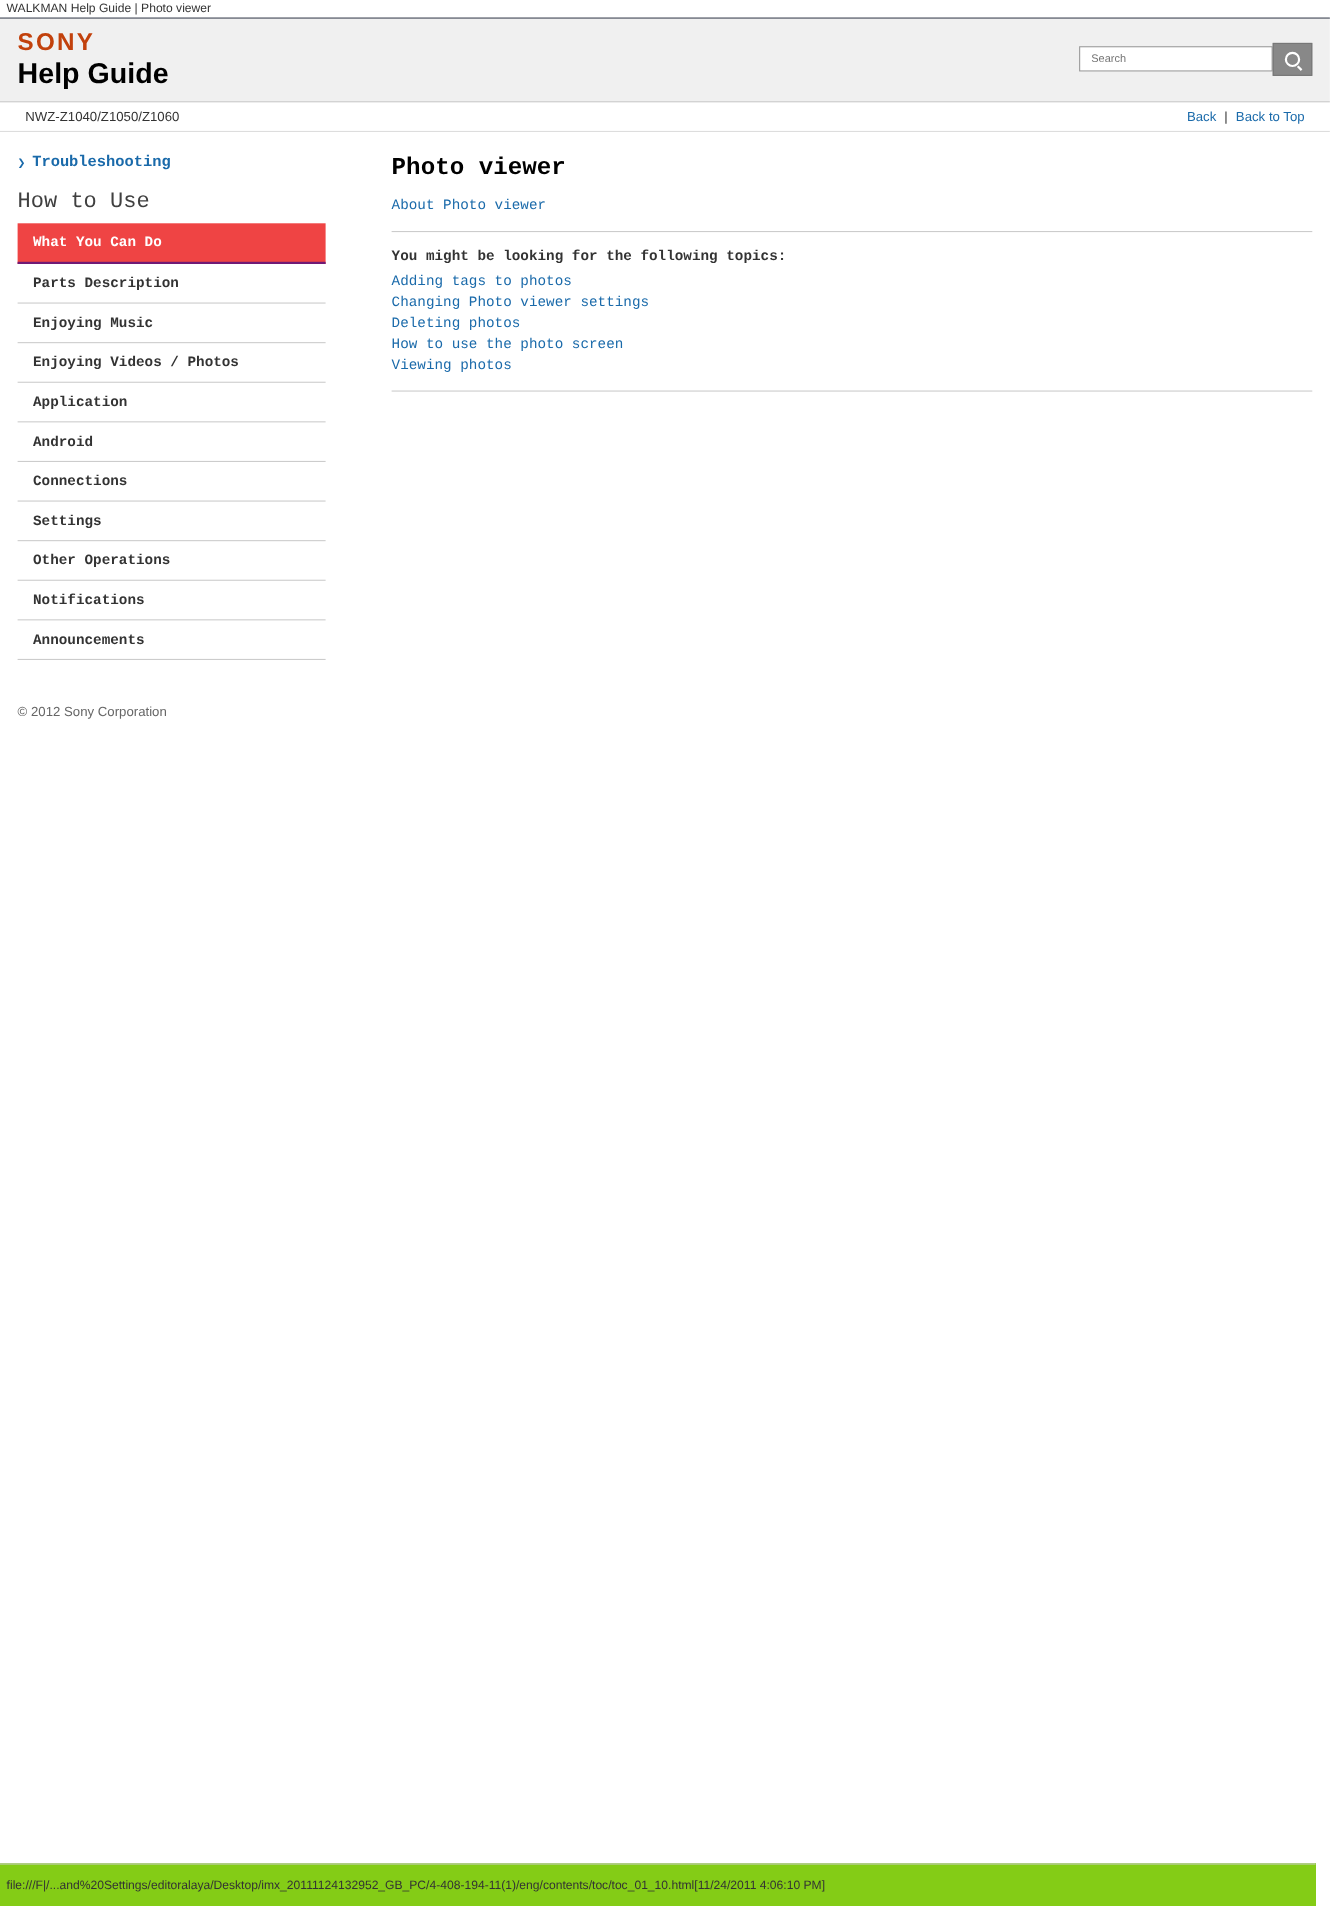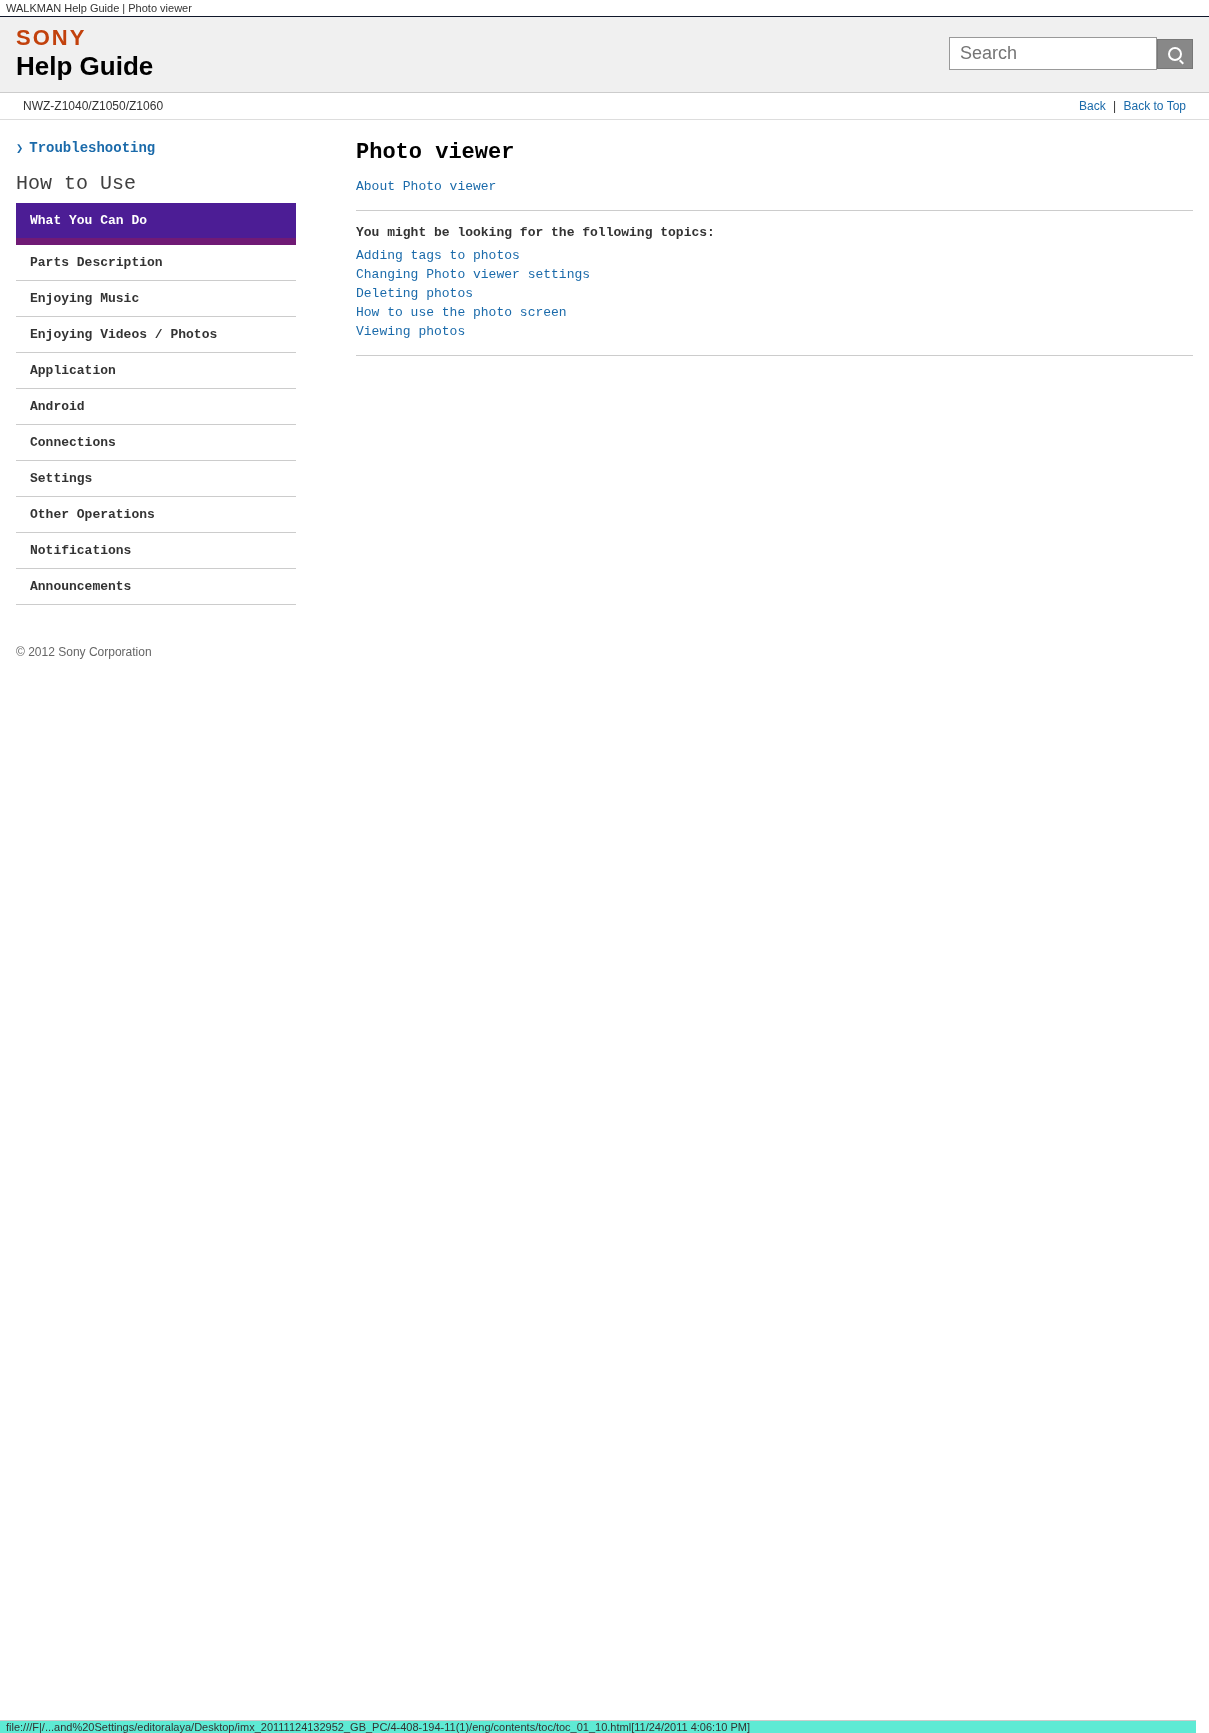"Search" #search-input { font-size: 18px -> 10px; width: 208px -> 176px }
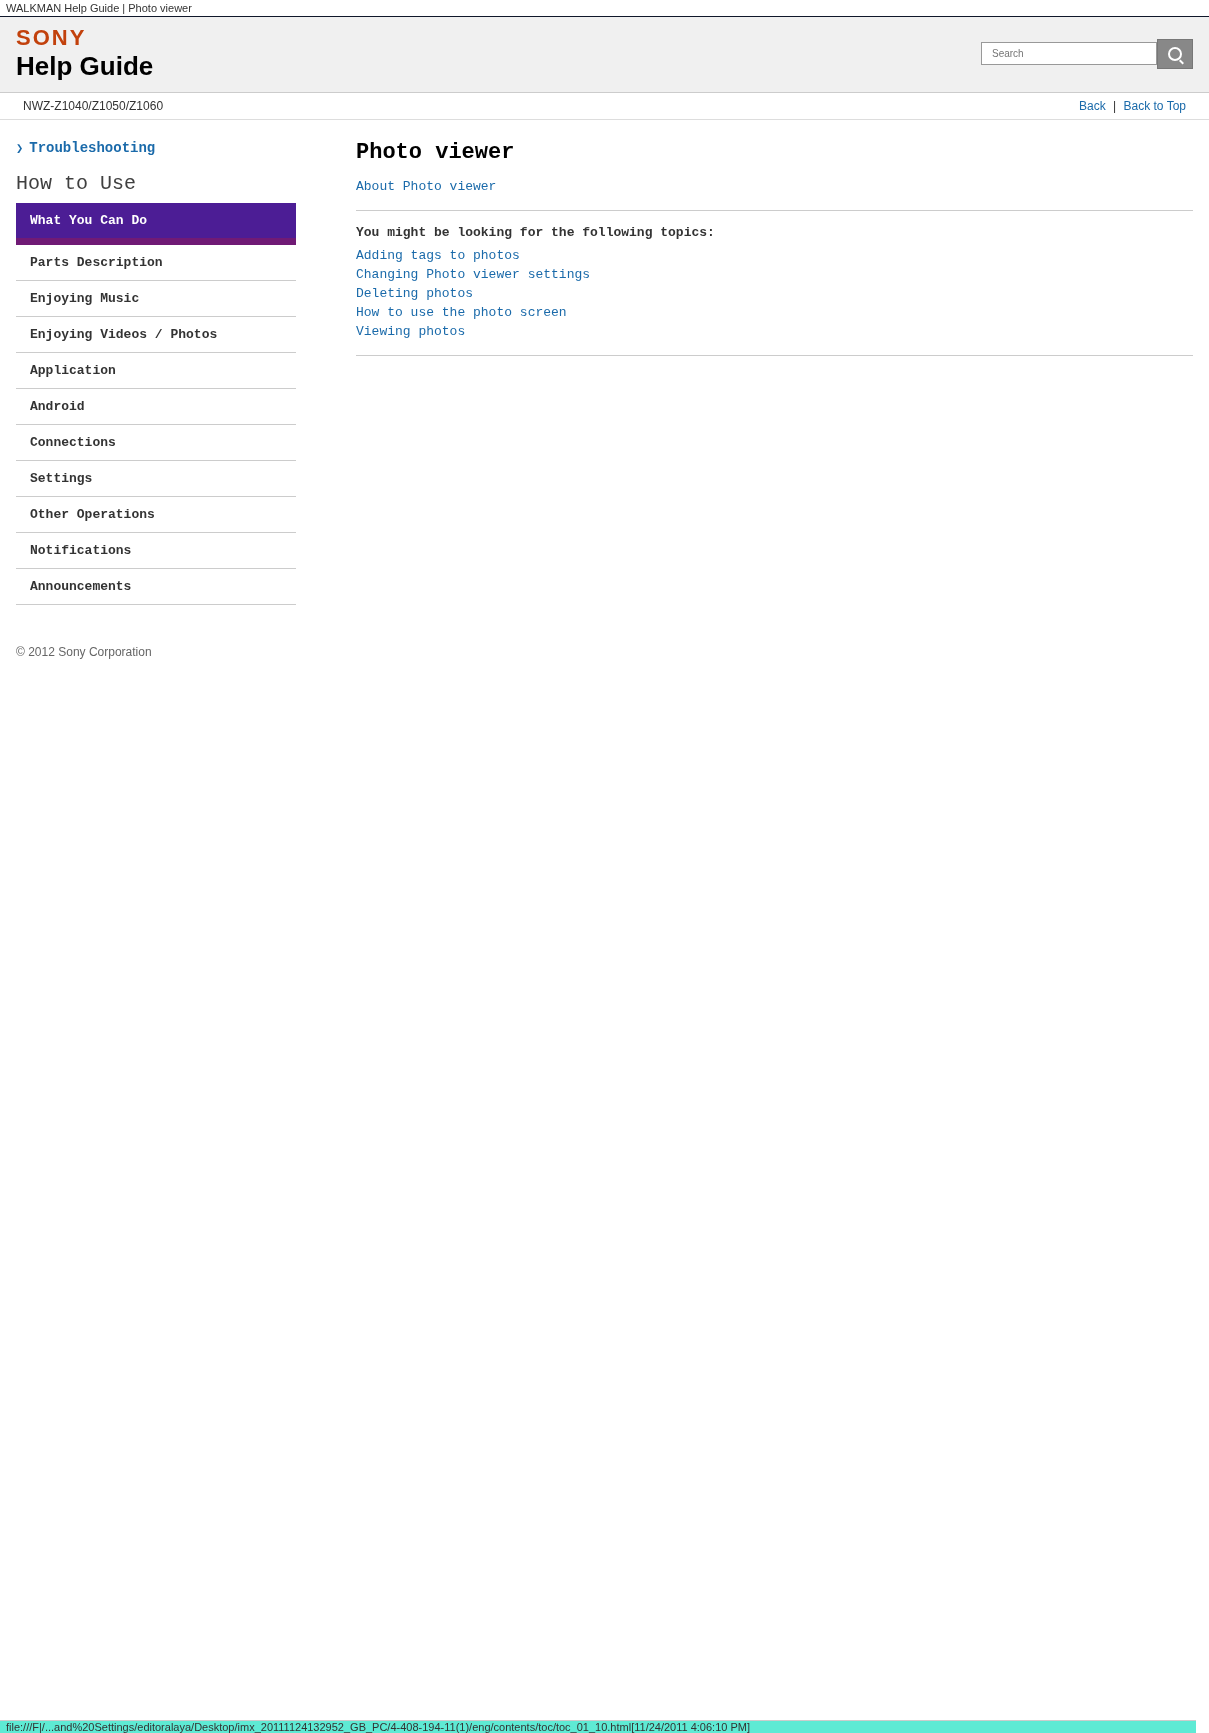"What You Can Do" .nav-item.active { background: #4c1d95 -> #ef4444; border-bottom: 7px solid #701a75 -> 2px solid #701a75 }
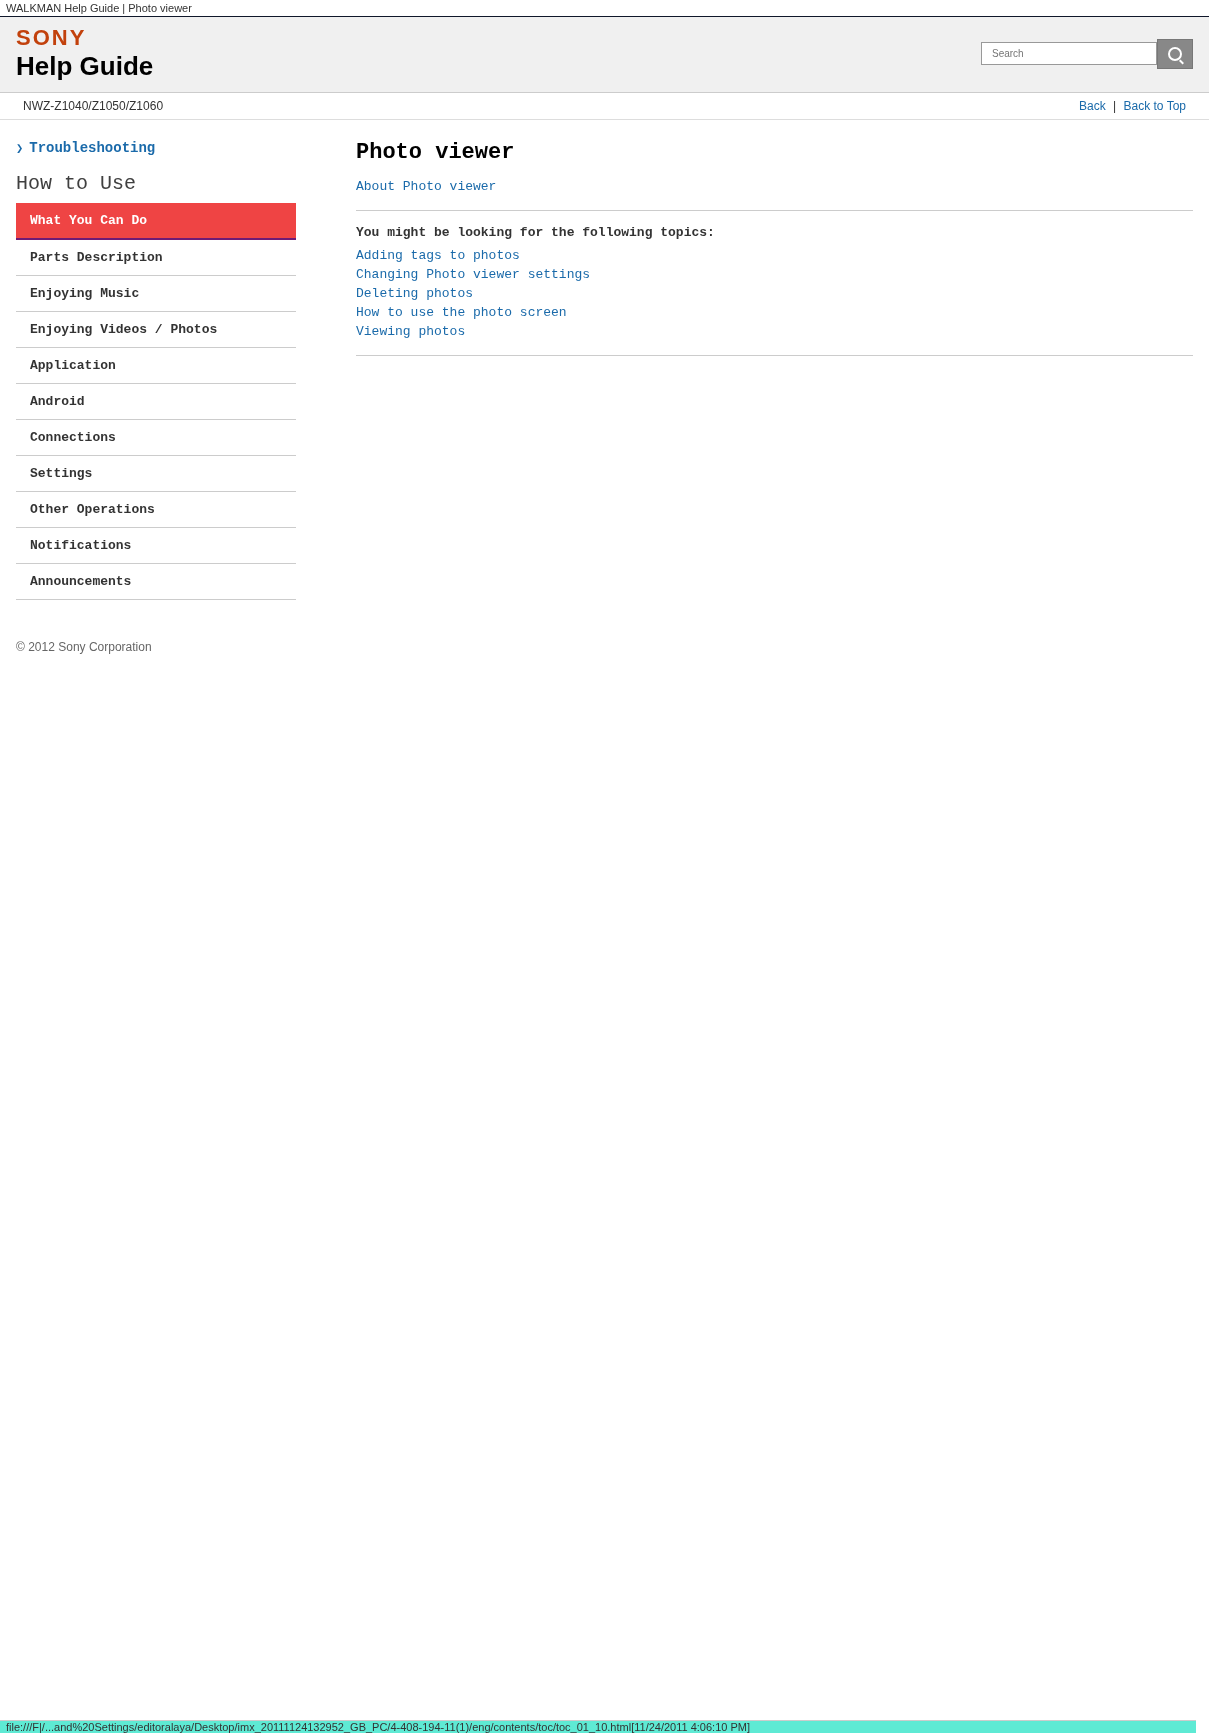"file:///F|/...and%20Settings/editoralaya" #status-bar { background: #5eead4 -> #84cc16; padding: 0 6px -> 13px 6px }
